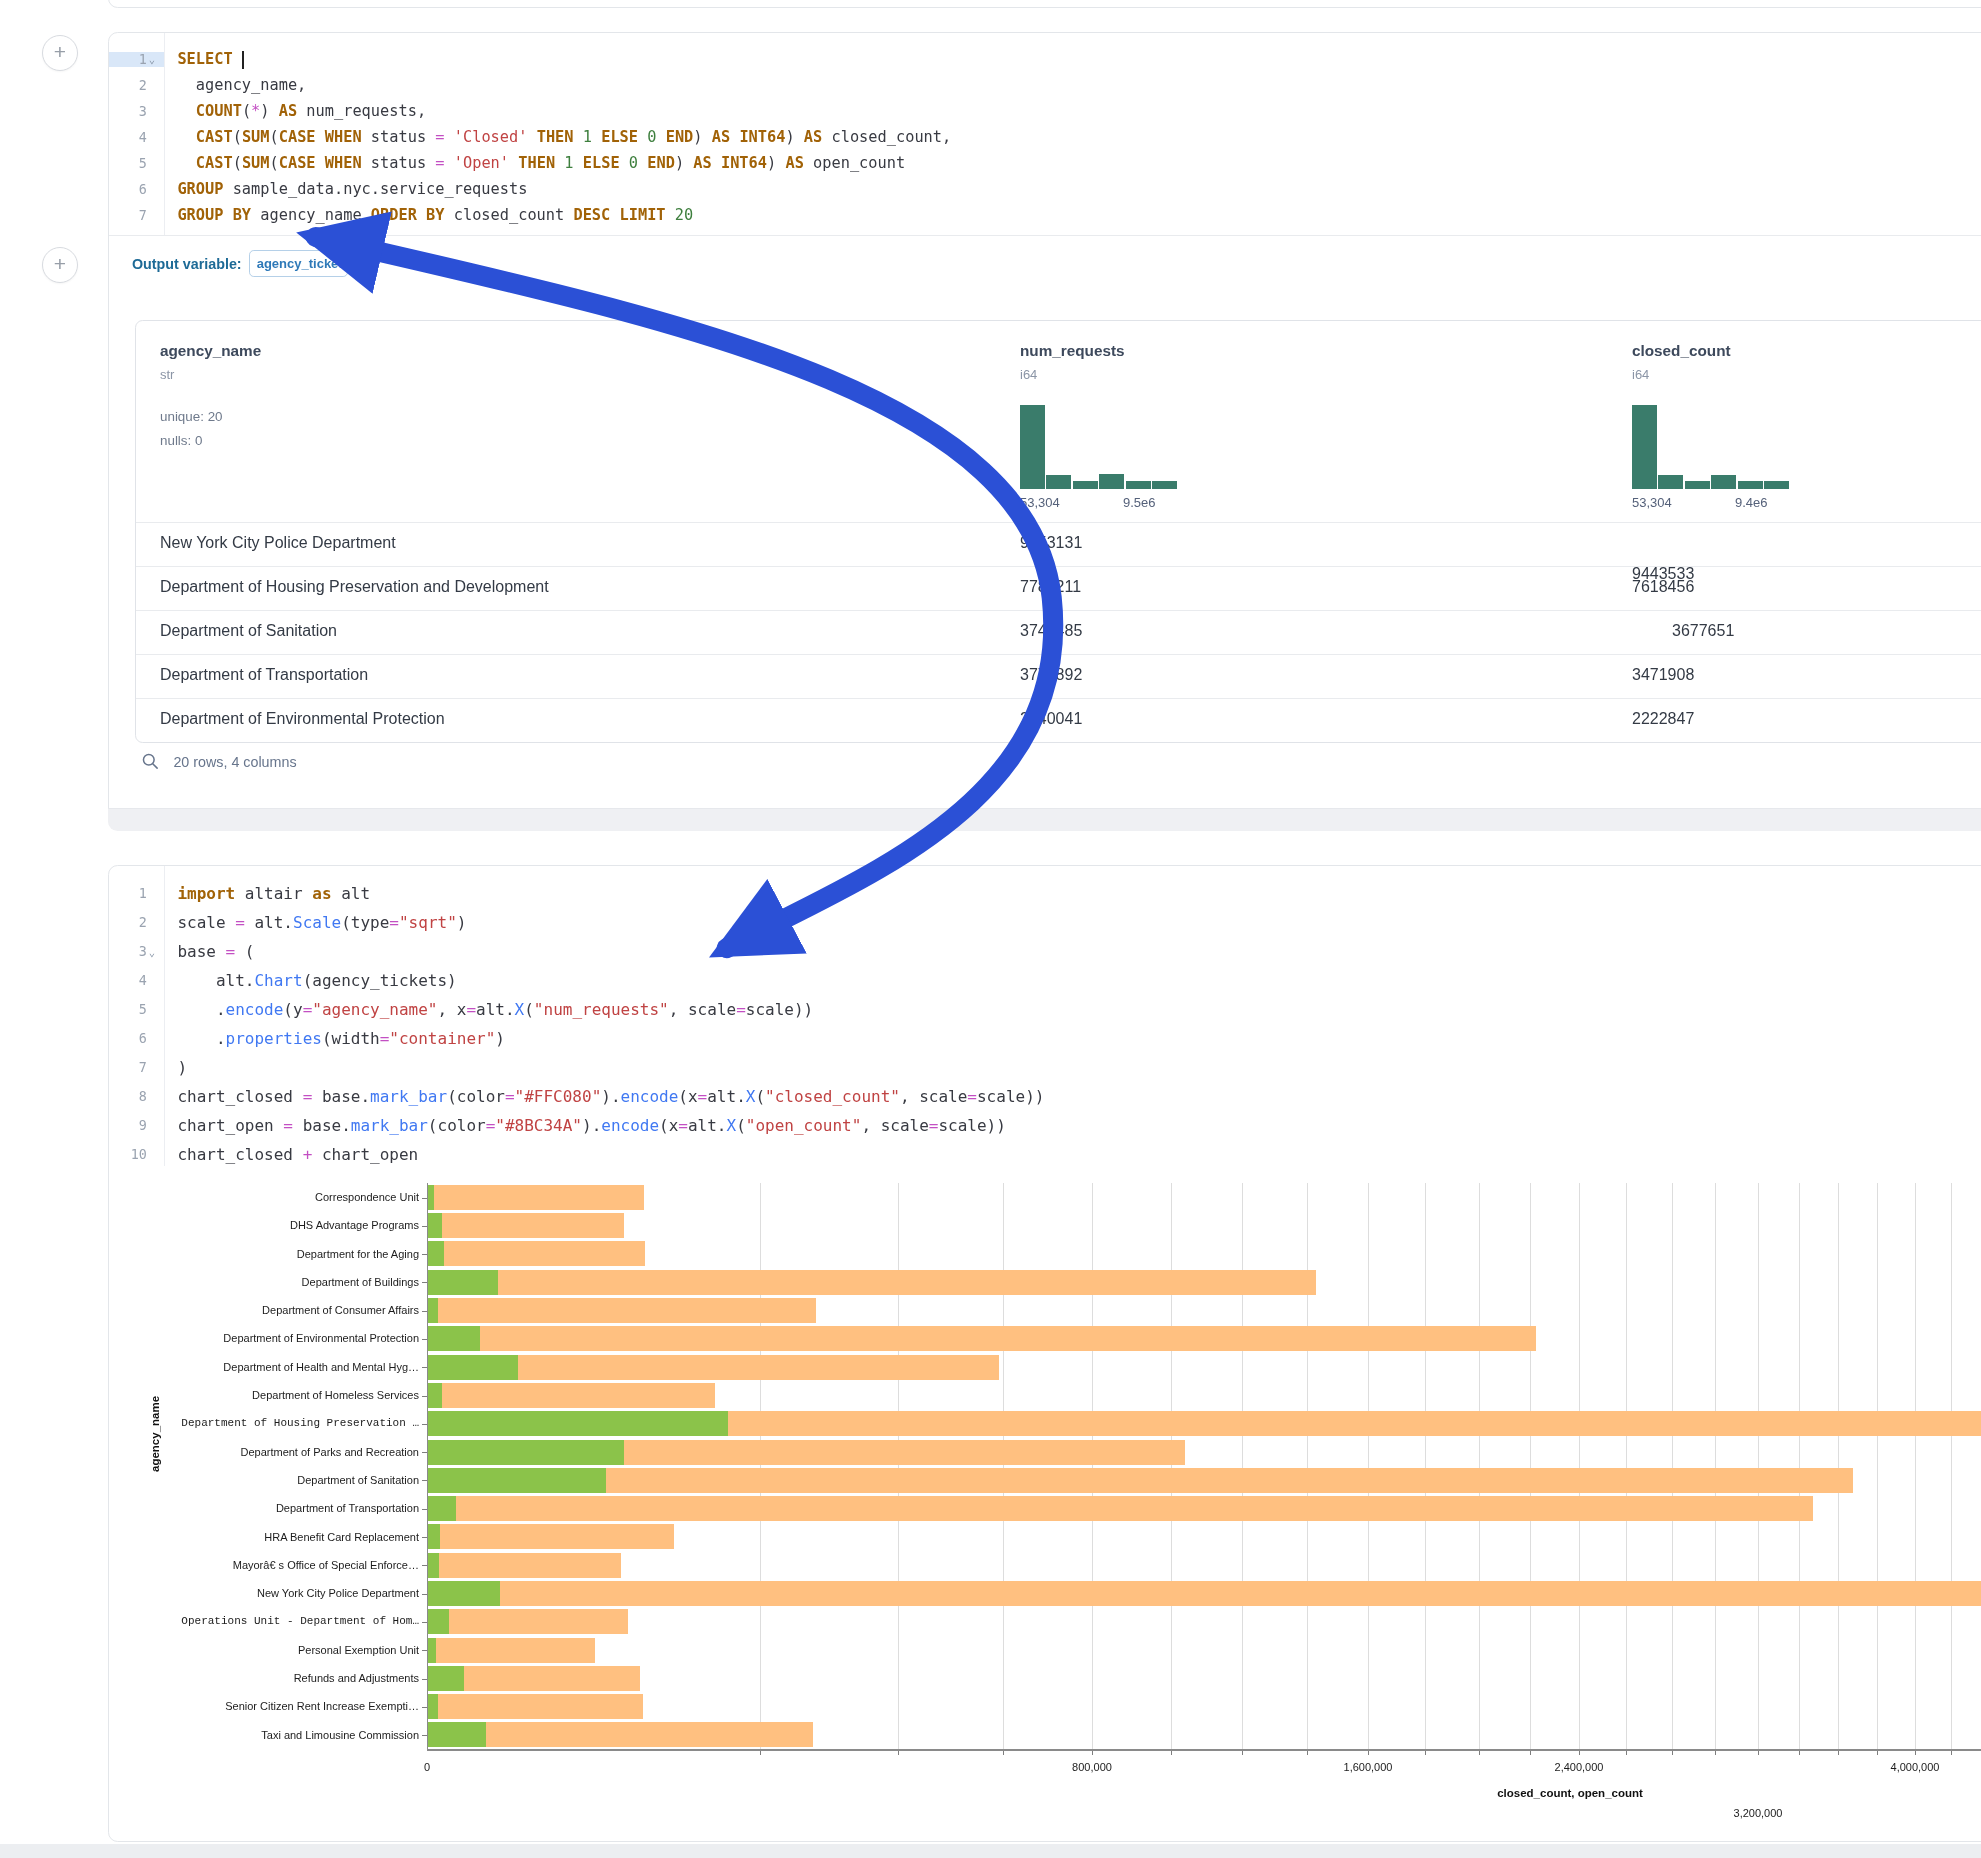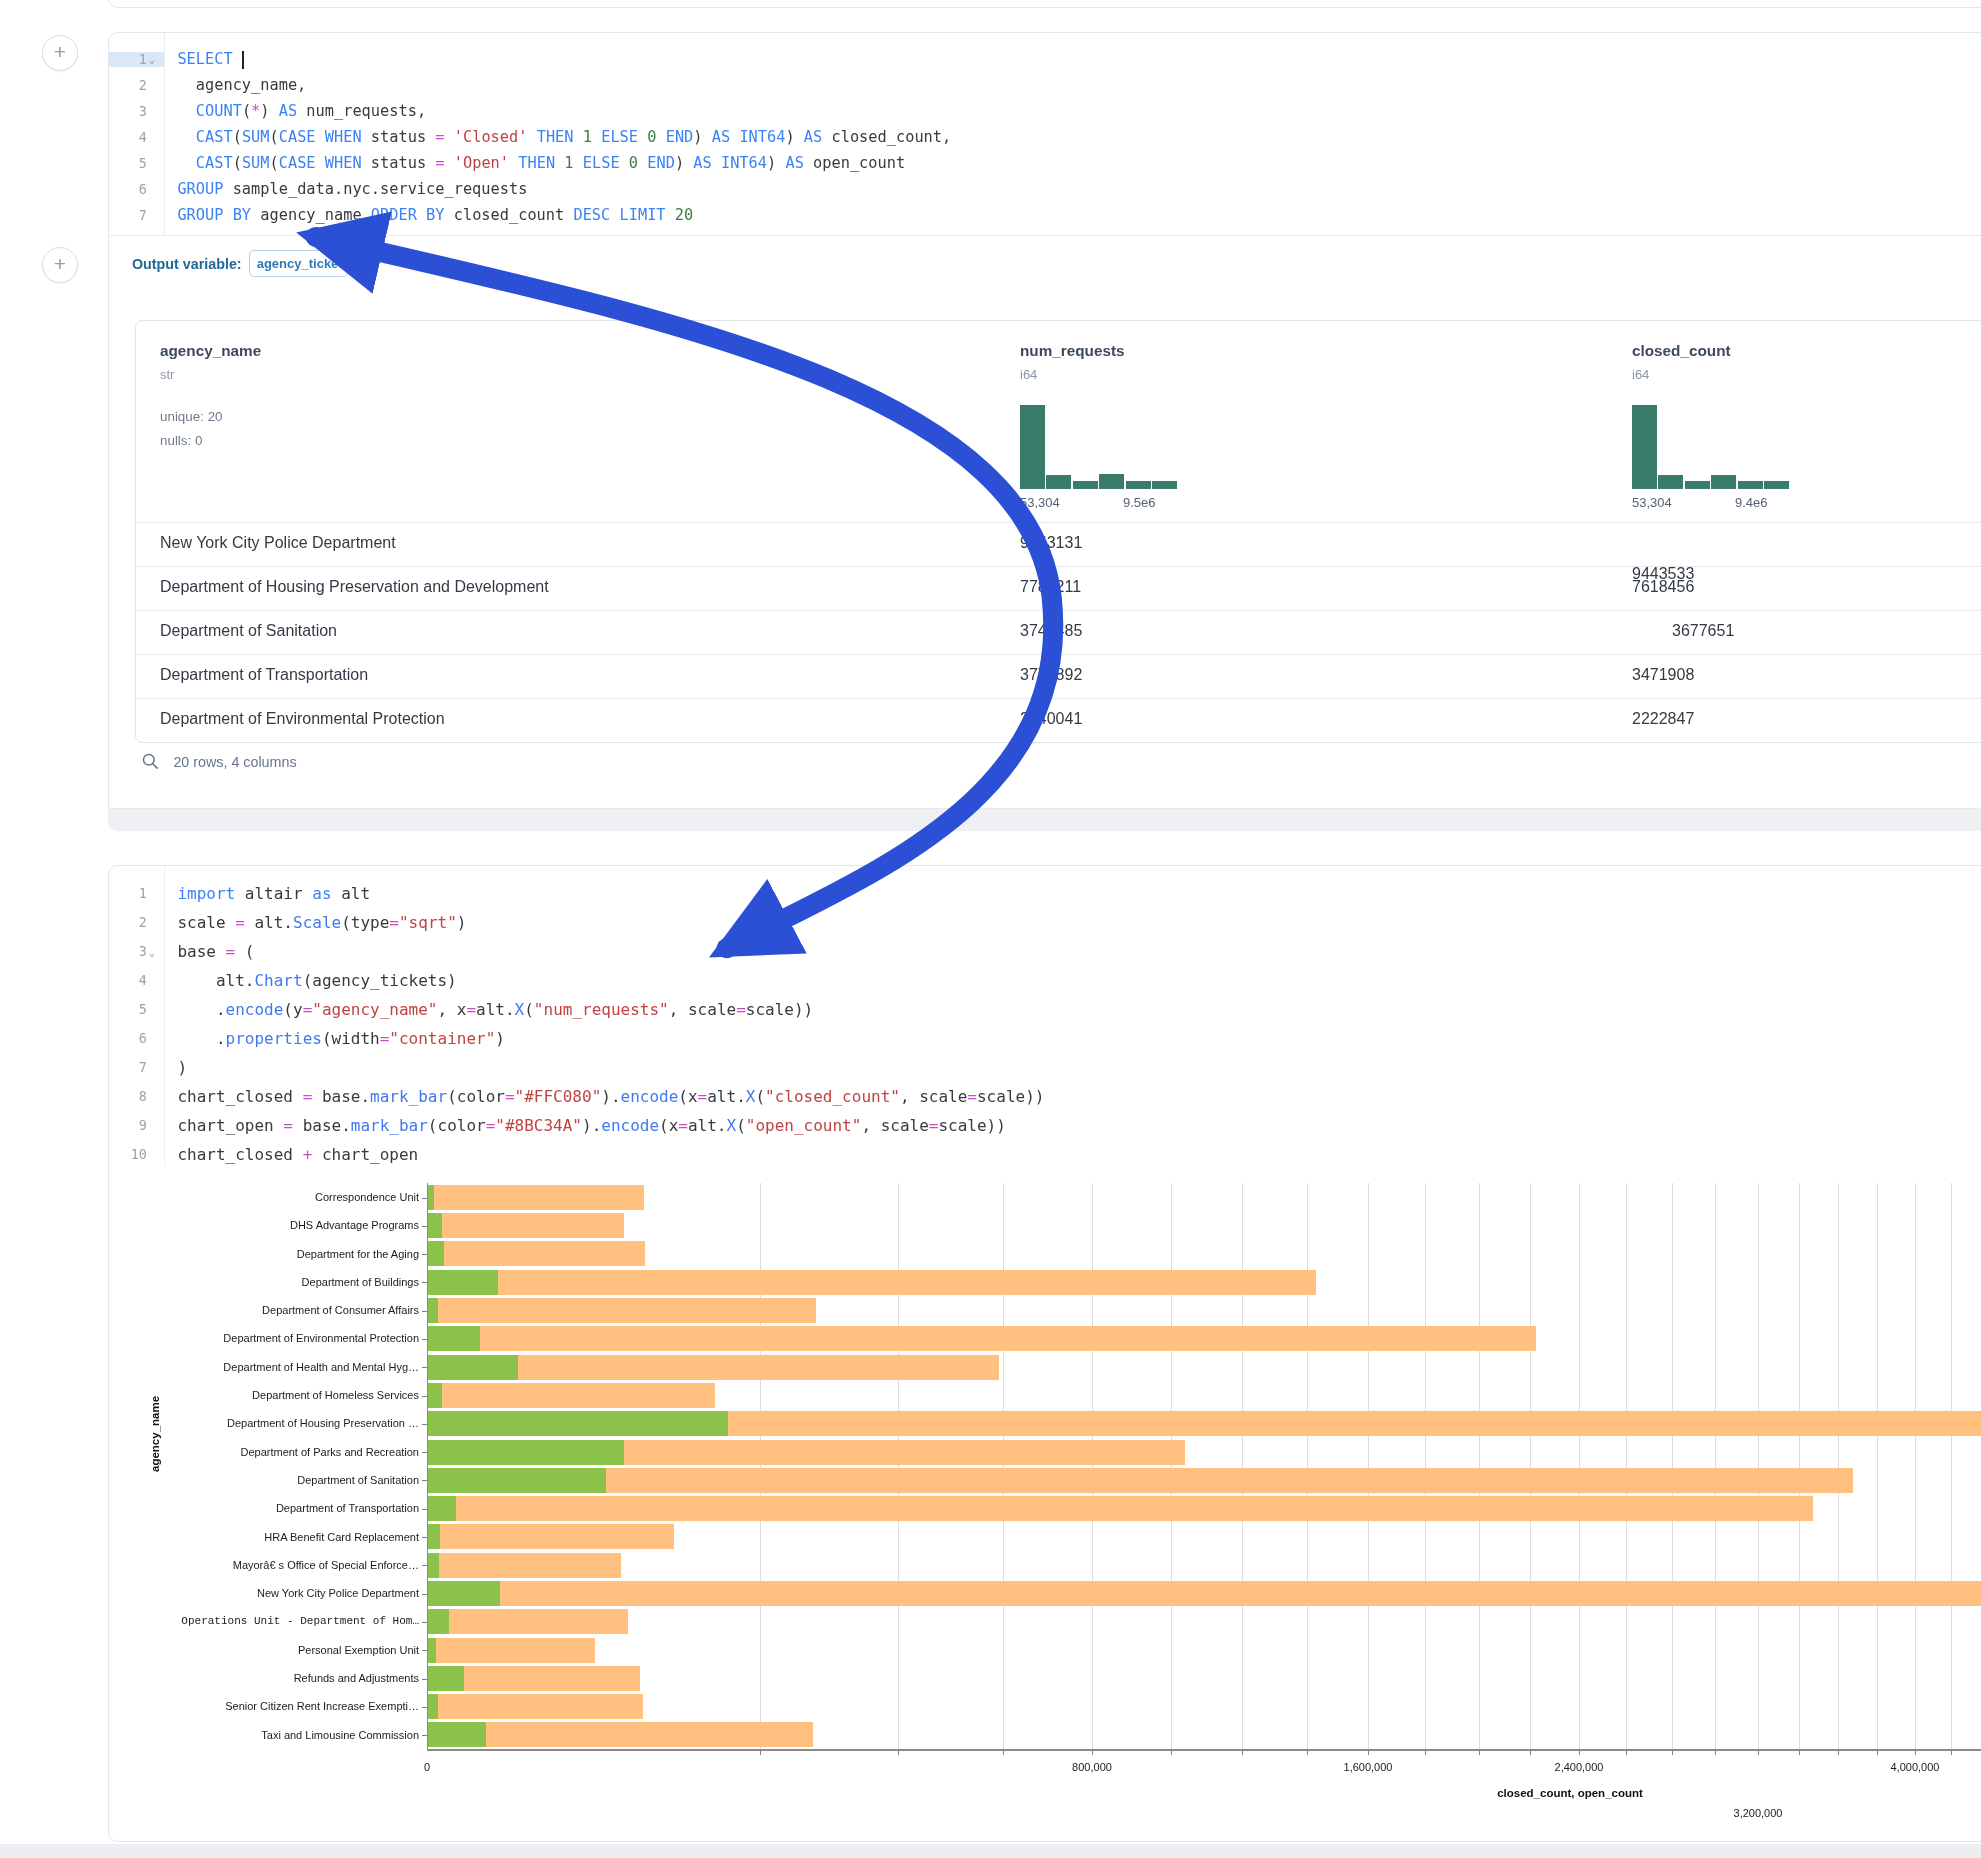"SELECT" .tok-k { color: #3b82f6 -> #a16207; font-weight: normal -> bold }
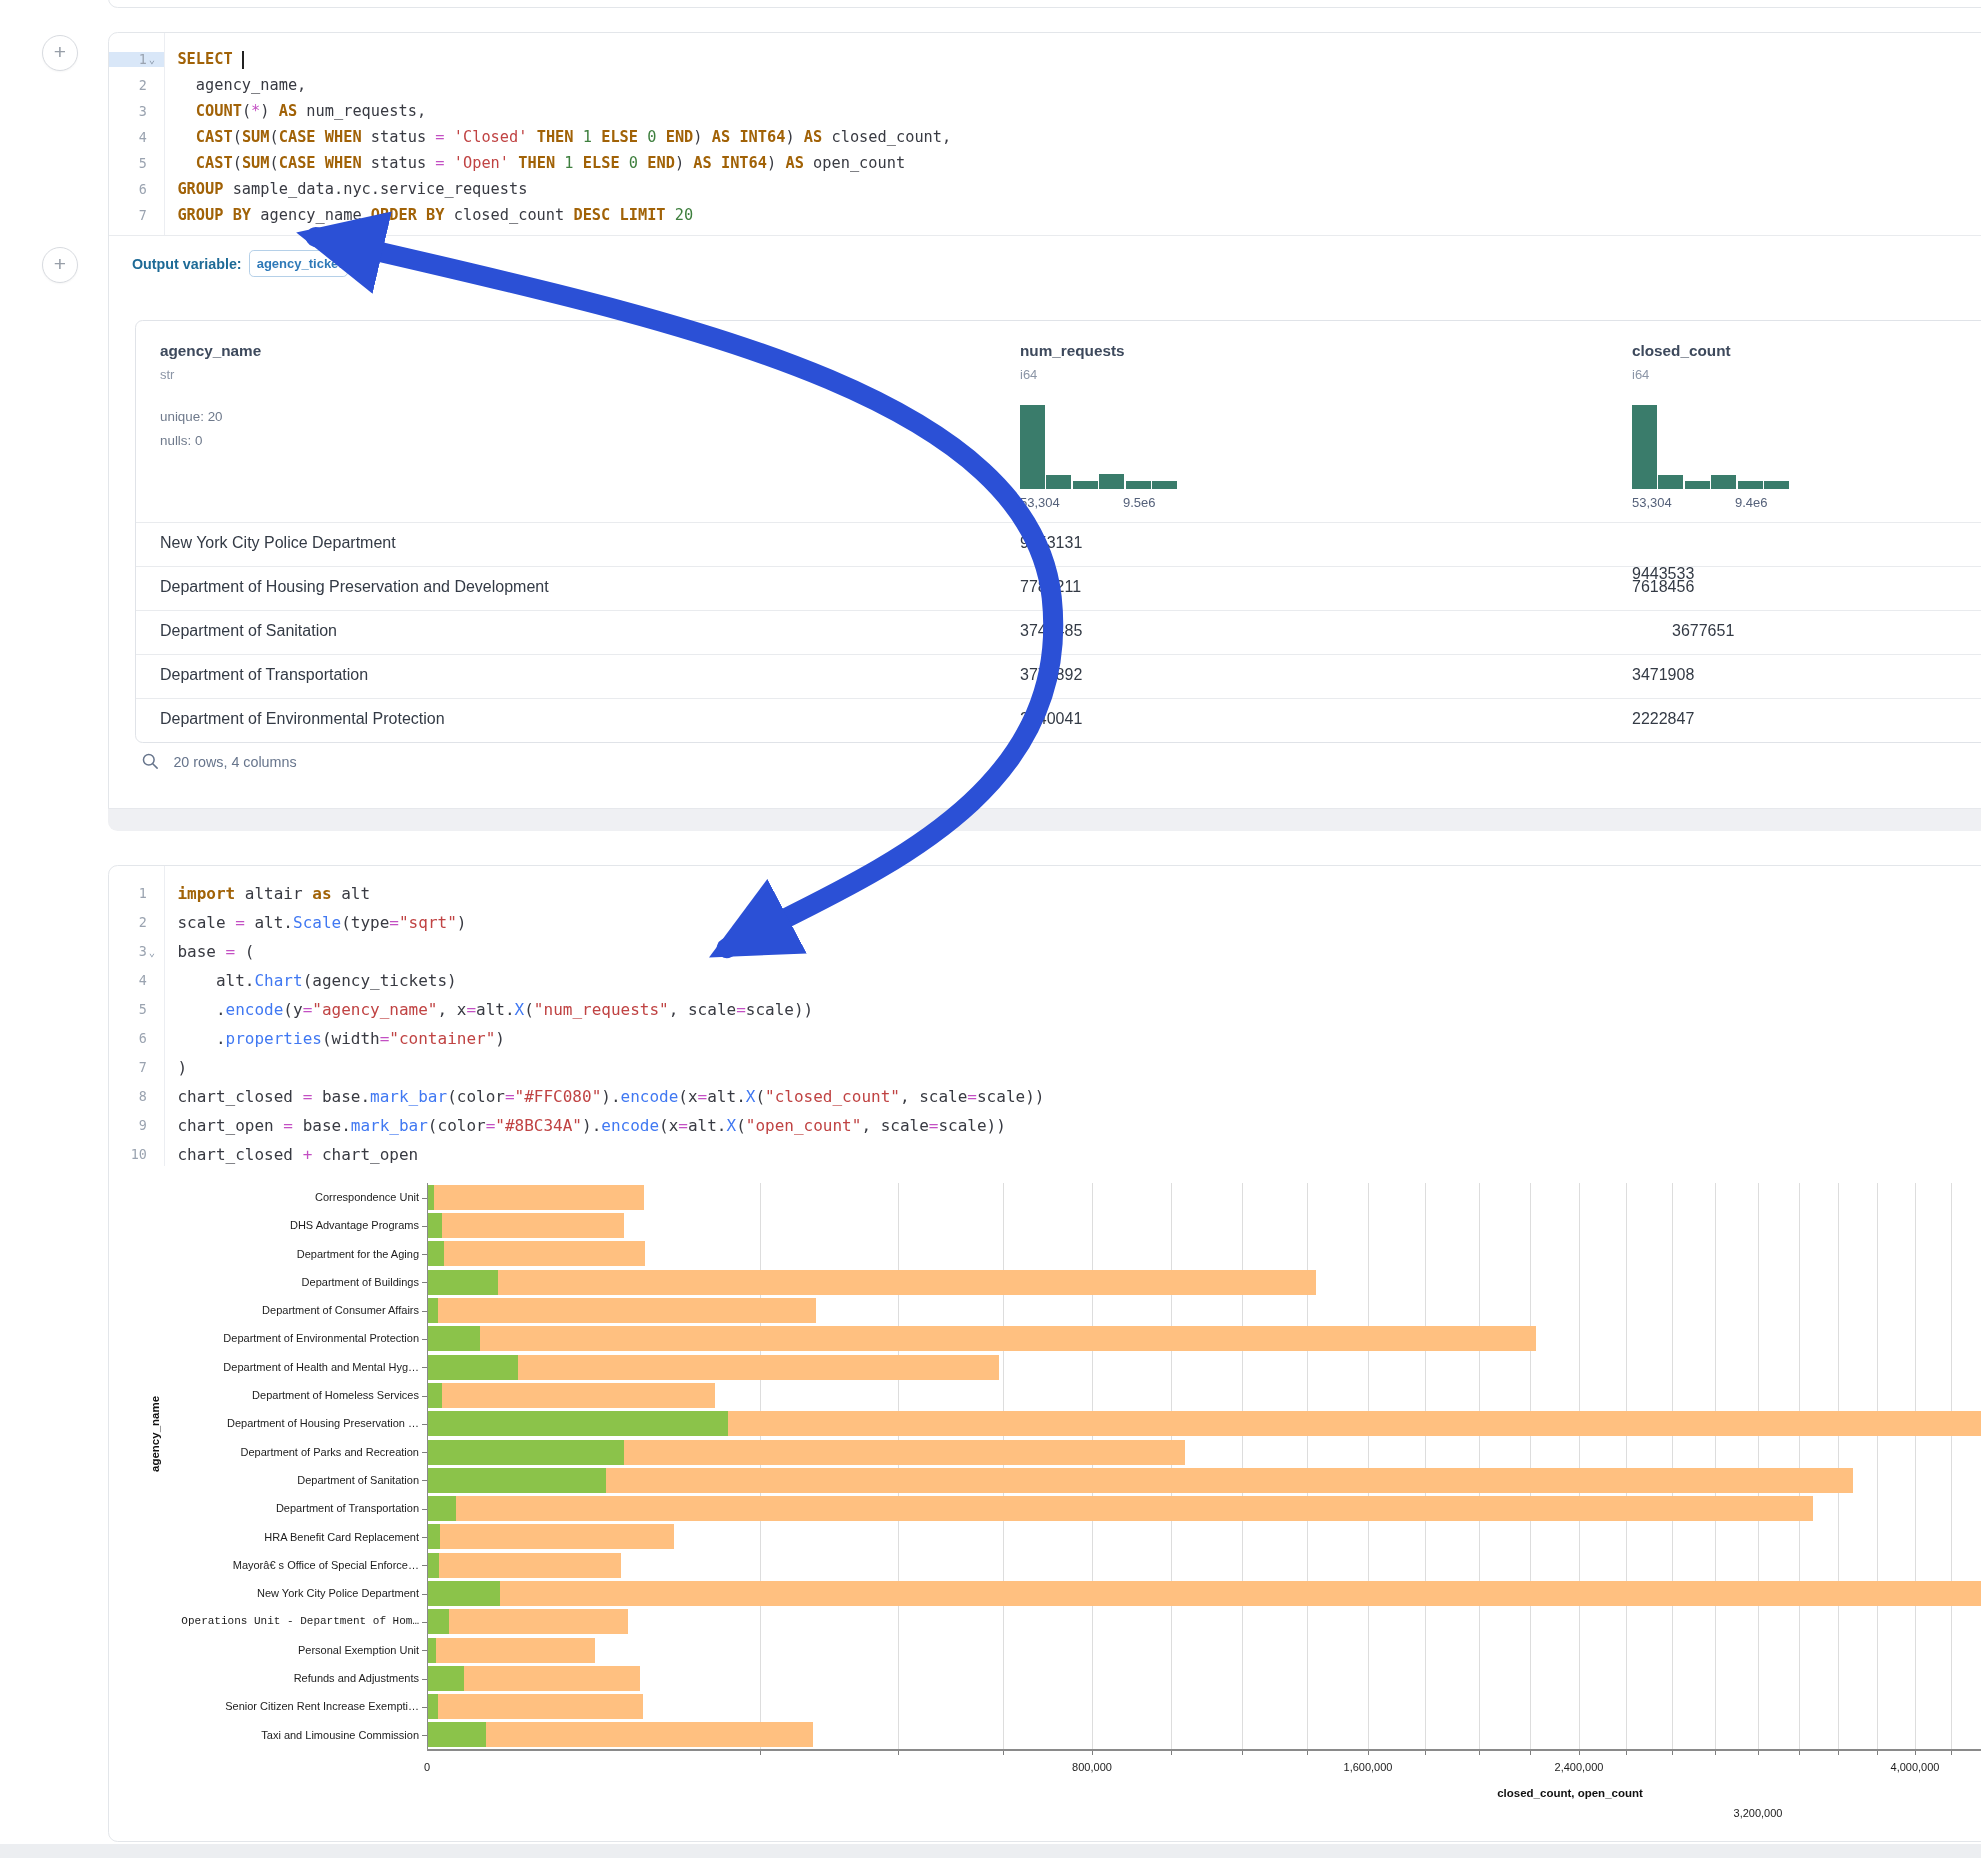"Department of Housing Preservation …" div.ylab { font-family: none -> Liberation Mono, monospace }
